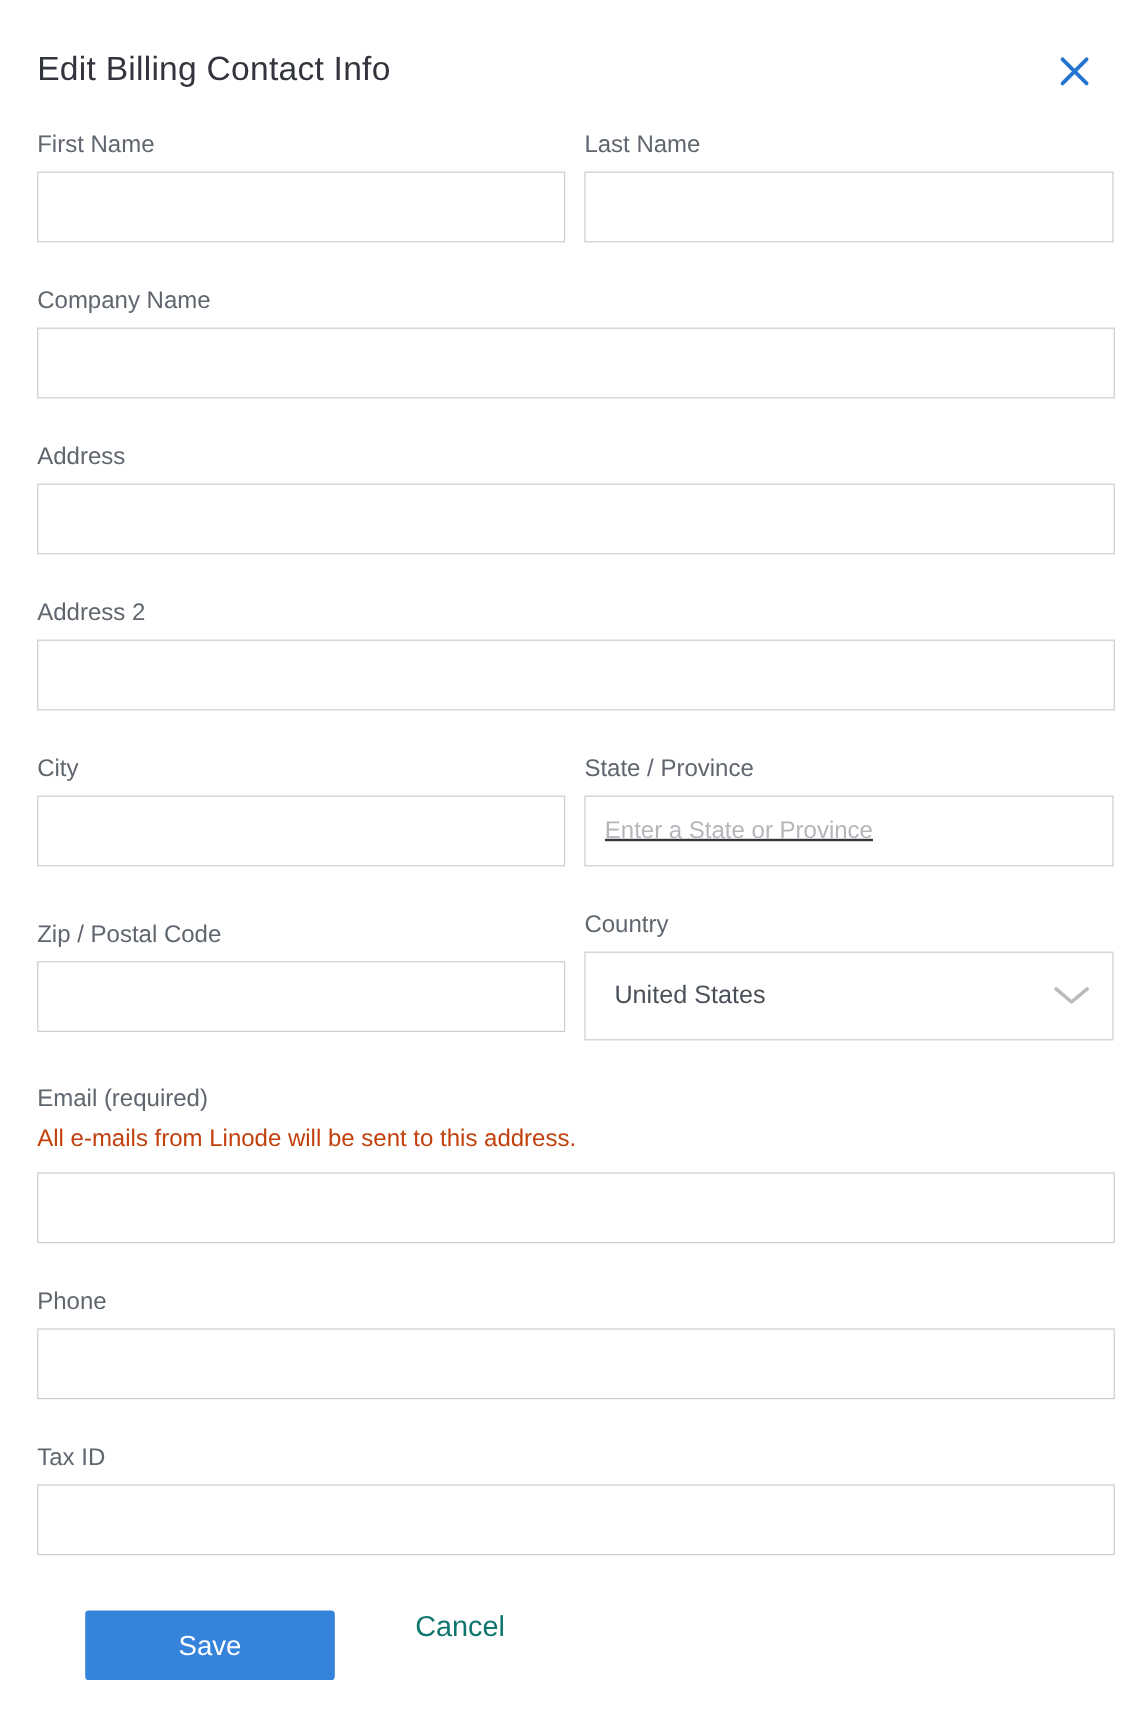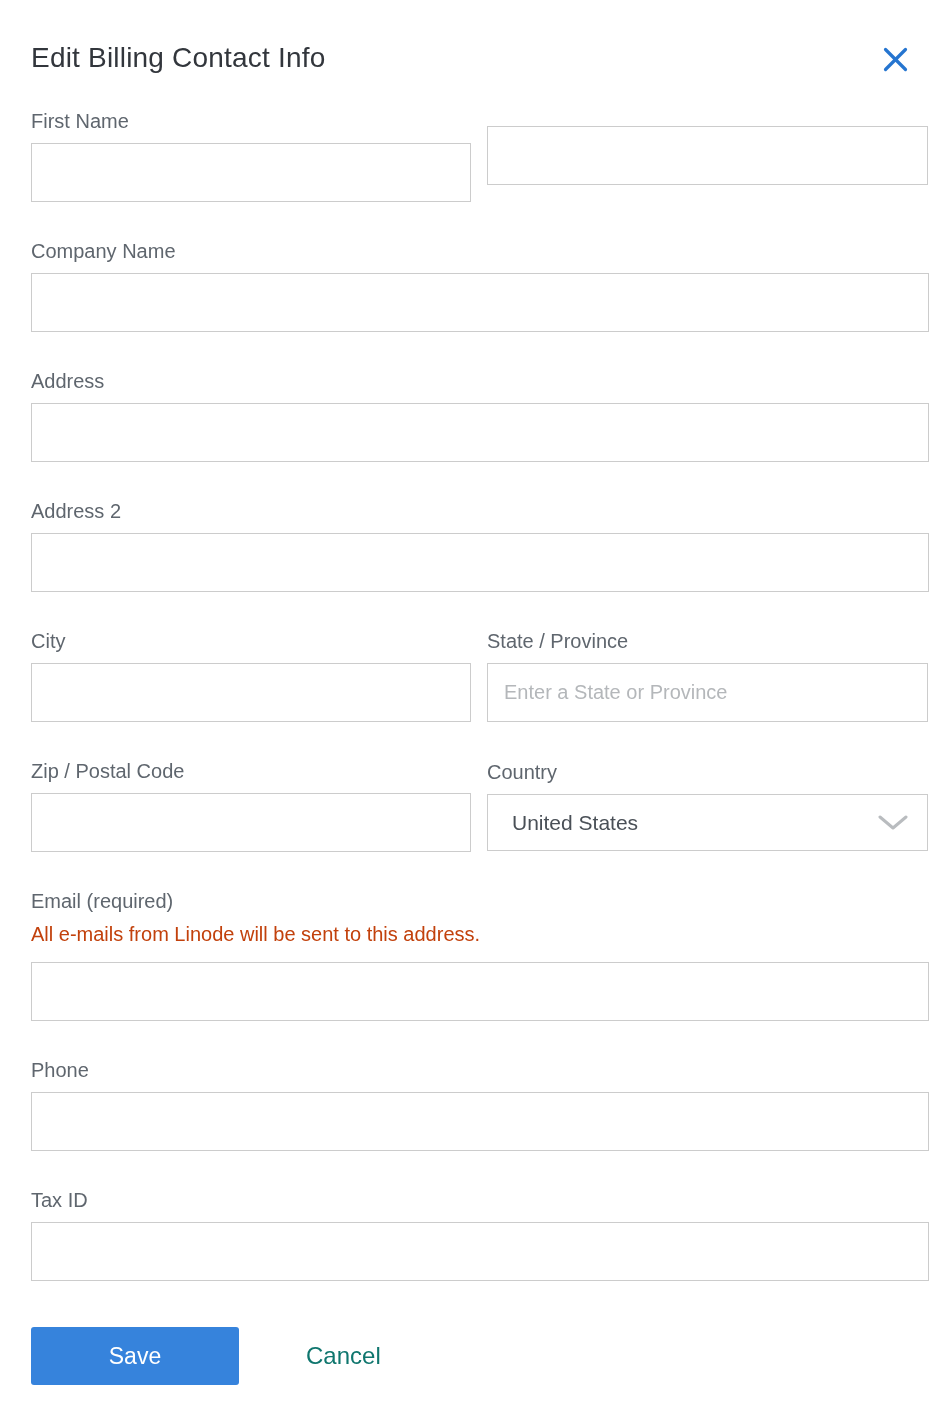"Last Name" label.field-label { html: none -> <label>Last Name</label> }
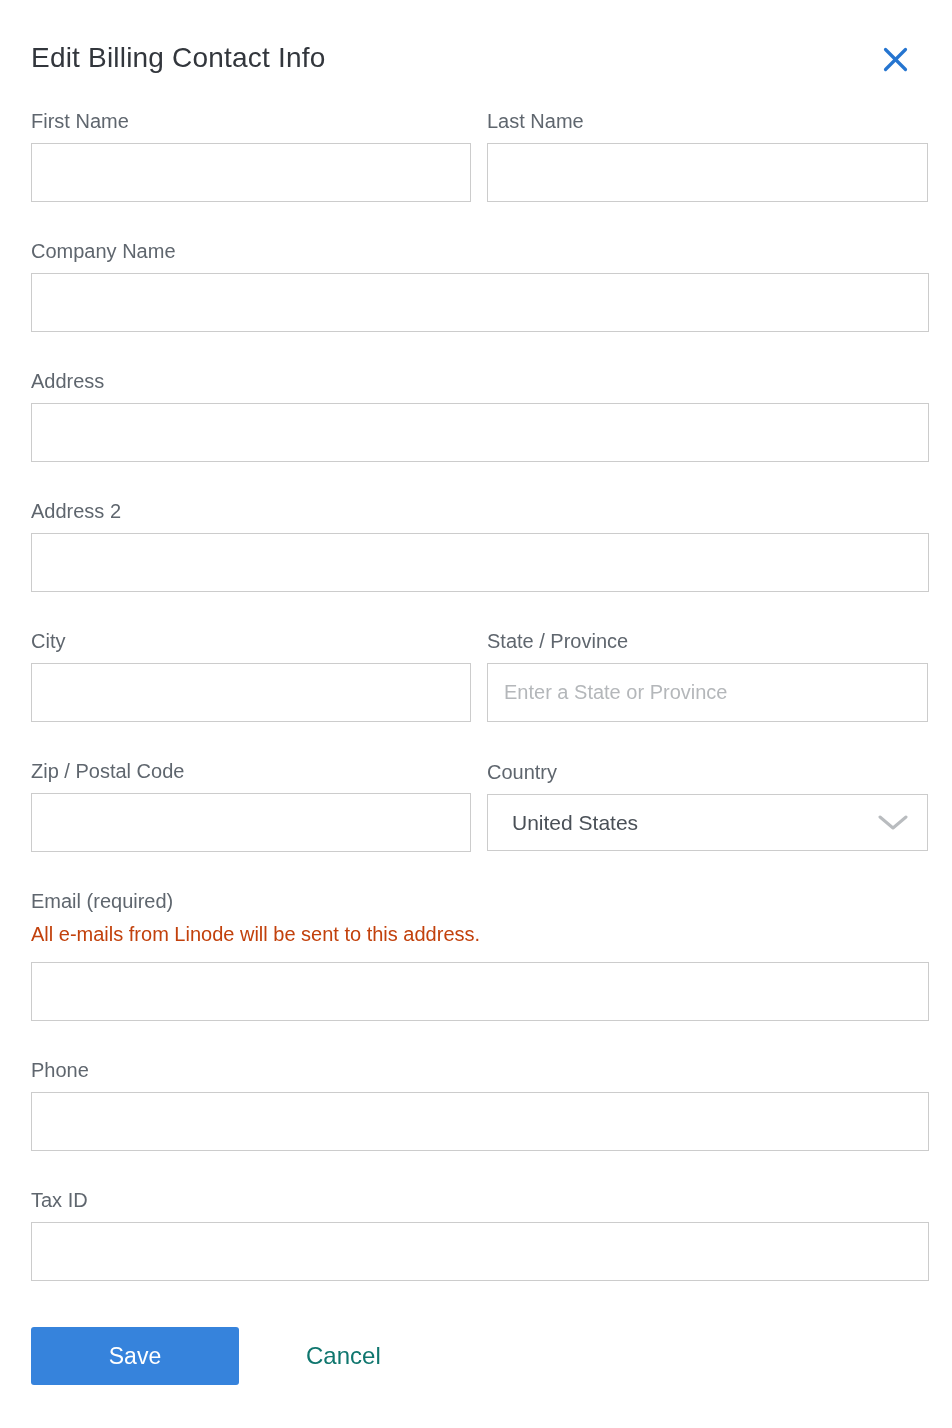"Enter a State or Province" .text-input { text-decoration: none -> underline }
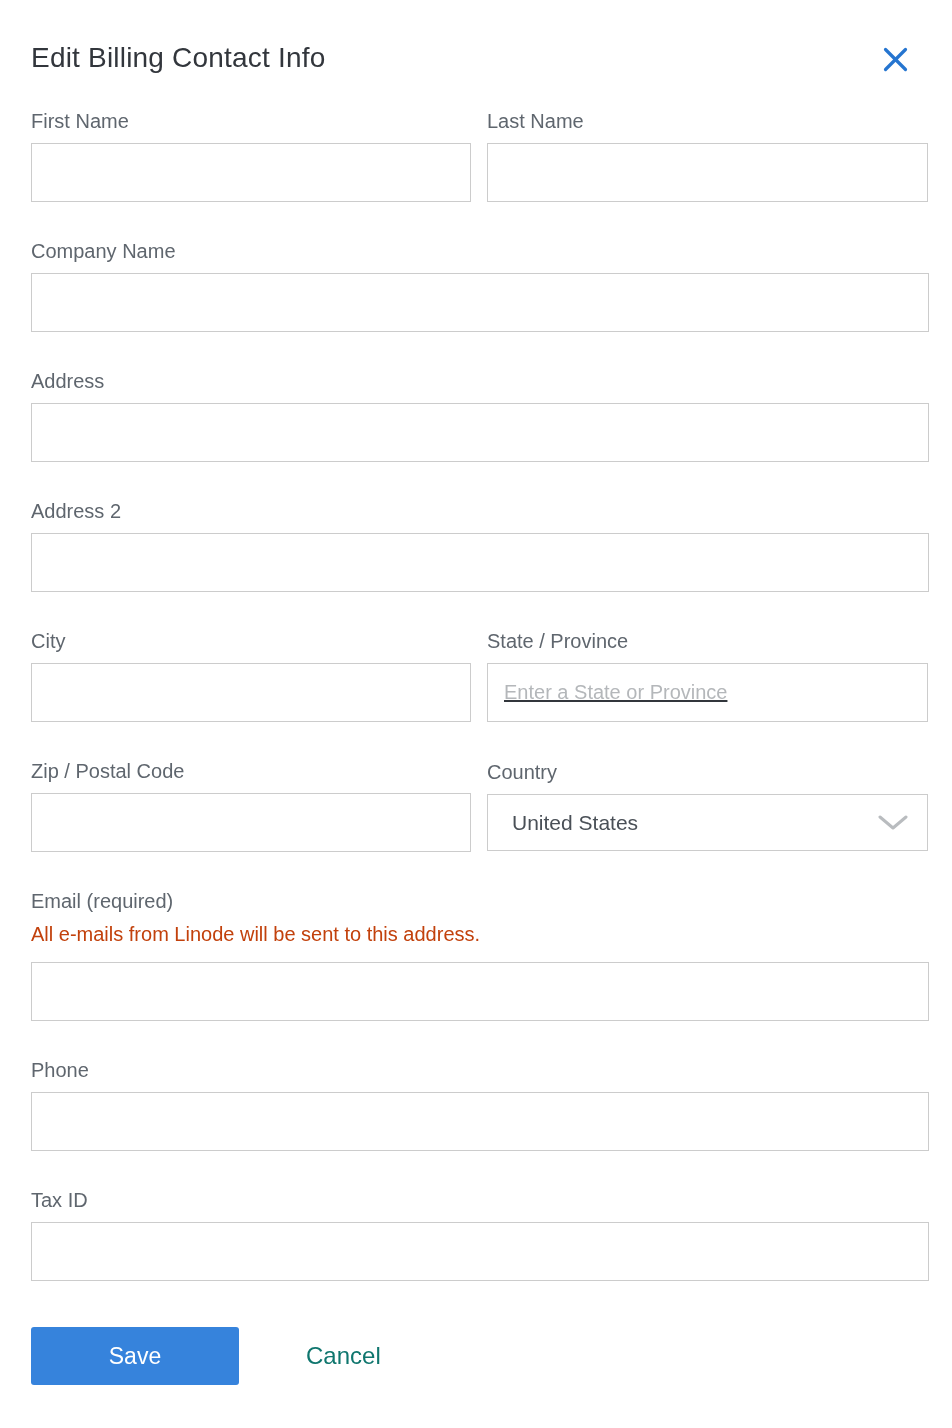"United States" .select-box { height: 57px -> 74px }
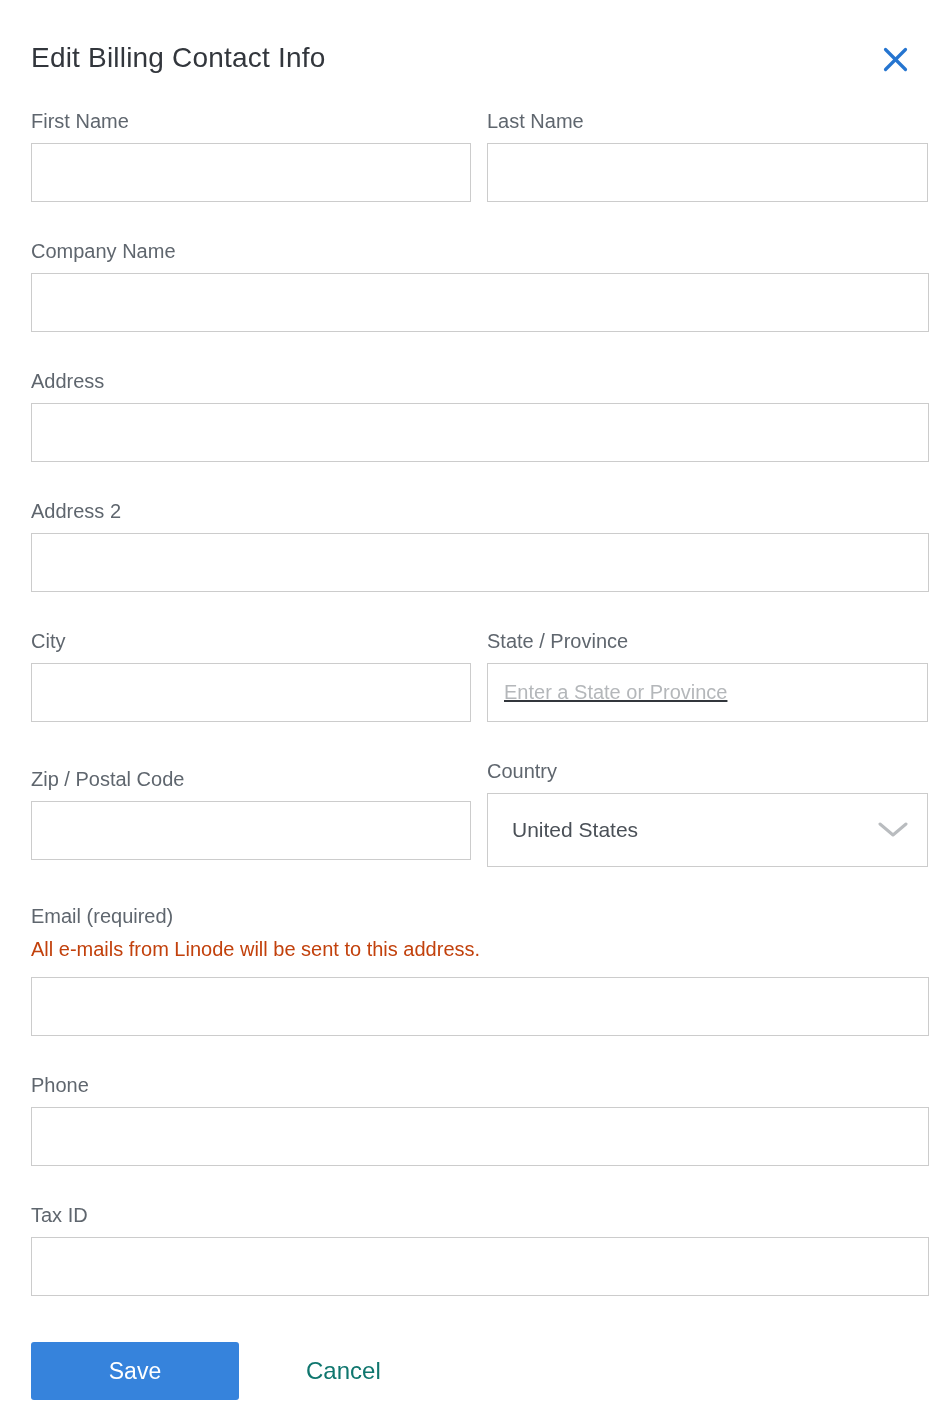"Save" .actions { align-items: center -> flex-start; margin-left: none -> 40px }
